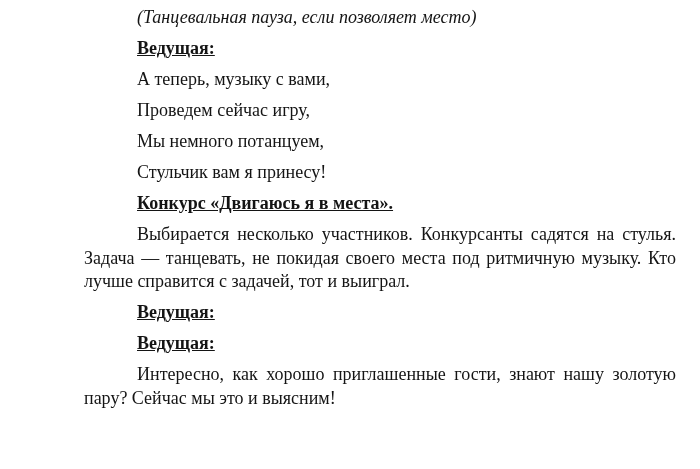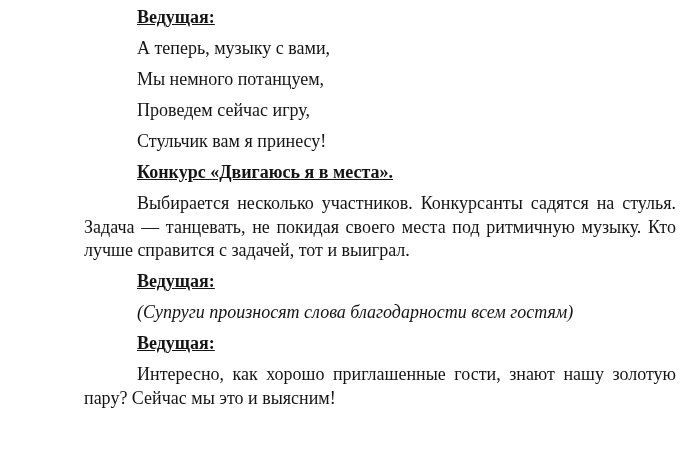"(Танцевальная пауза, если позволяет" p.italic { html: none -> <p>(Танцевальная пауза, если позволяет место)</p> }
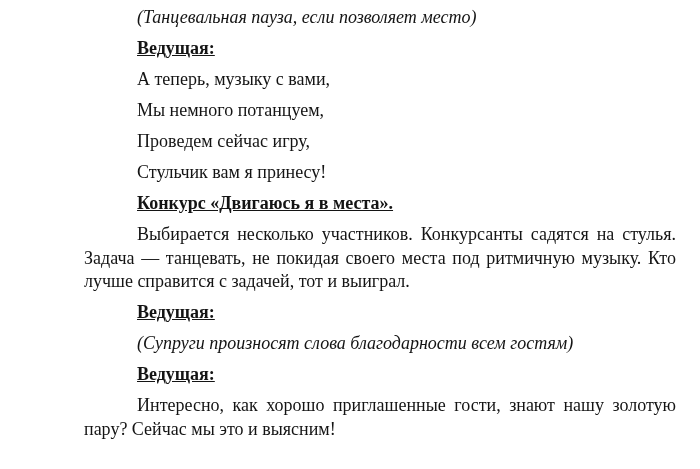"Мы немного потанцуем," p { order: before "Проведем сейчас игру," -> after "Проведем сейчас игру," }
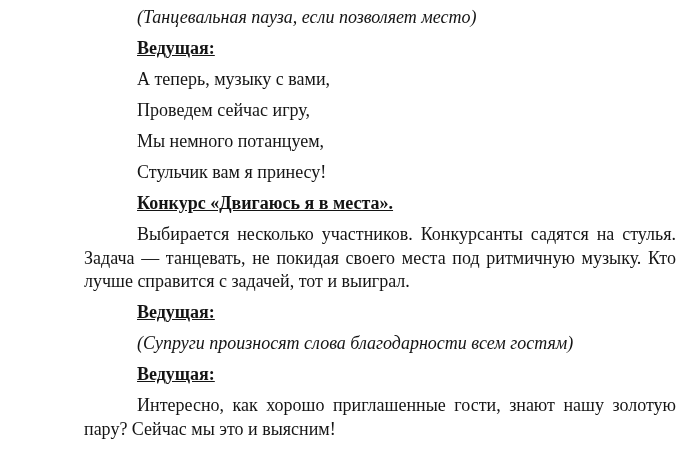"(Супруги произносят слова благодарности" p.italic { html: <p>(Супруги произносят слова благодарности всем гостям)</p> -> none }
